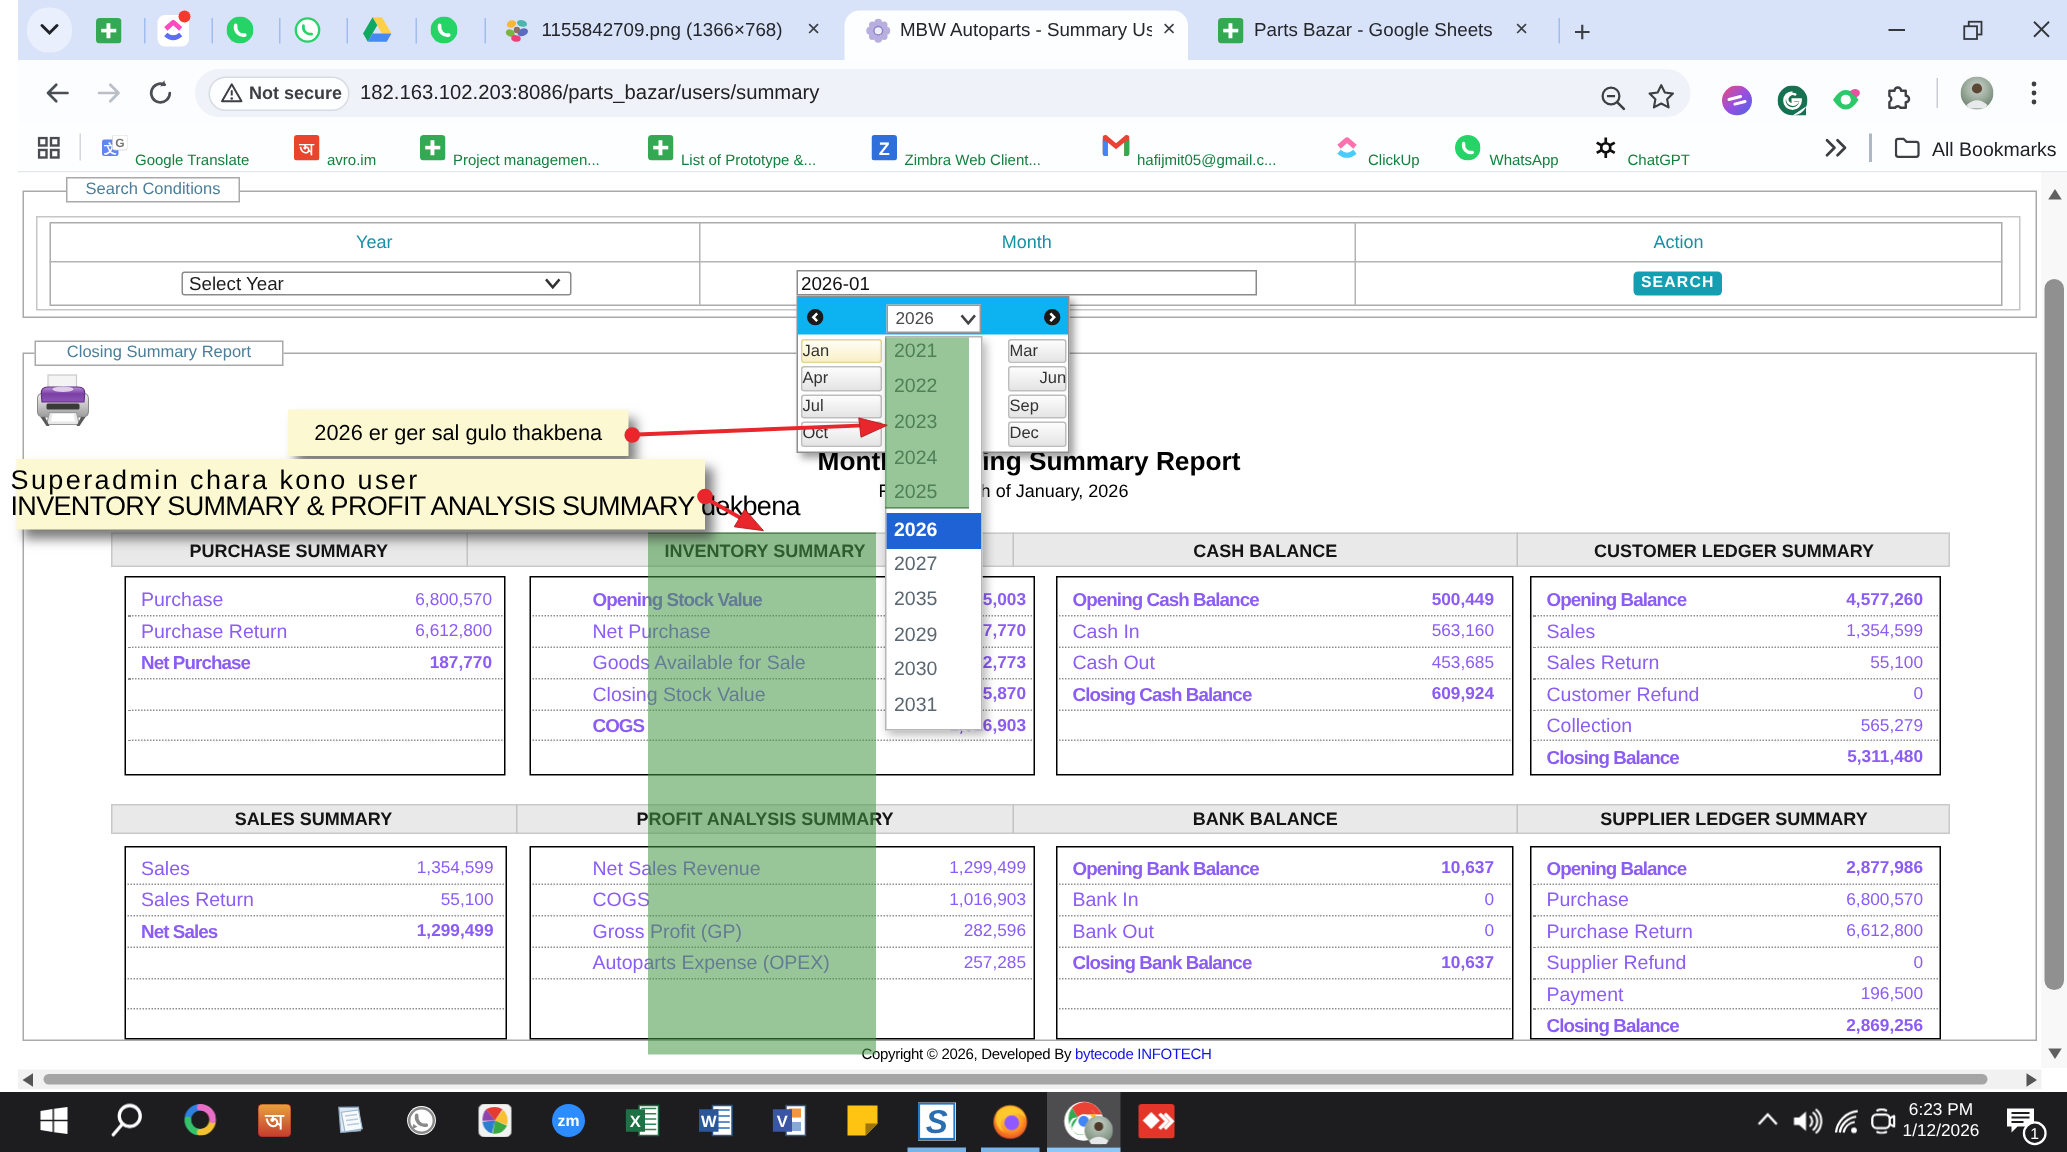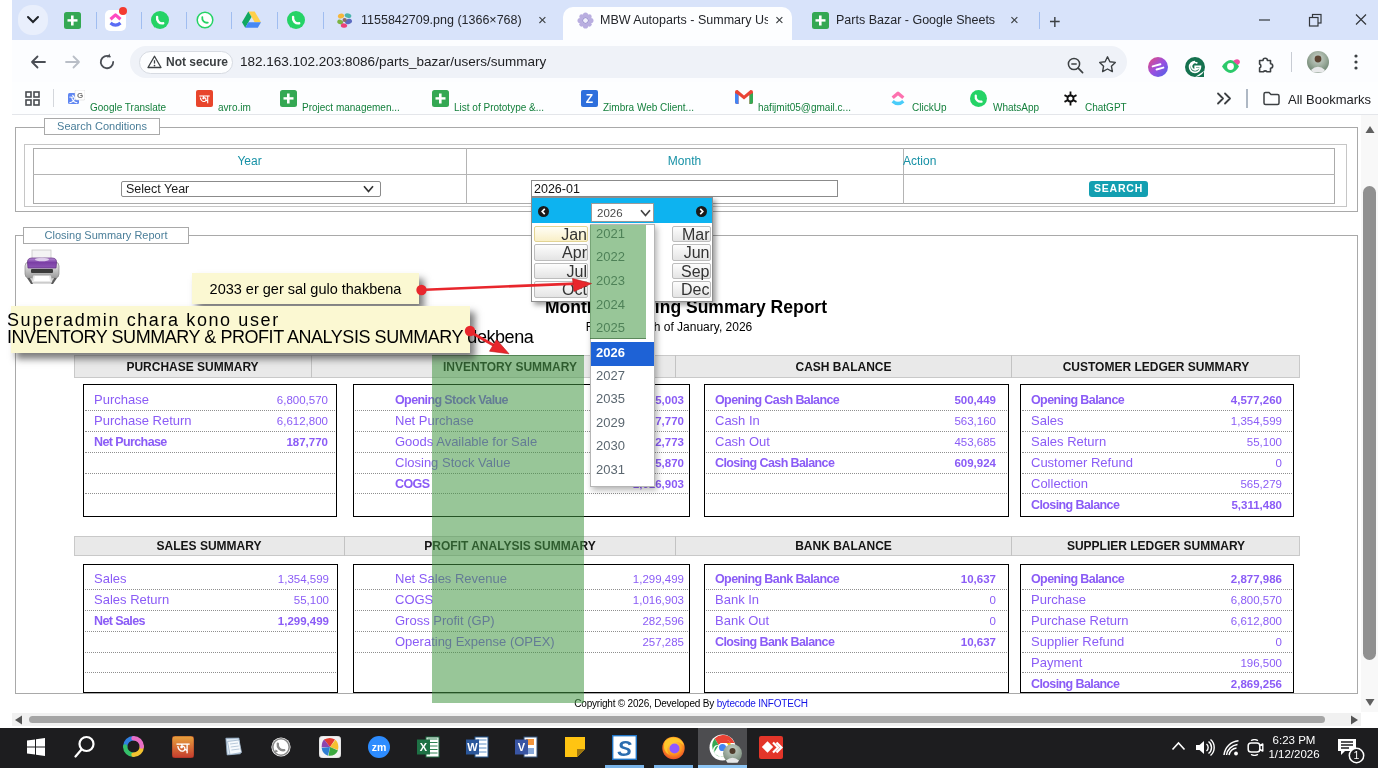"Action" div.abs { text-align: left -> center }
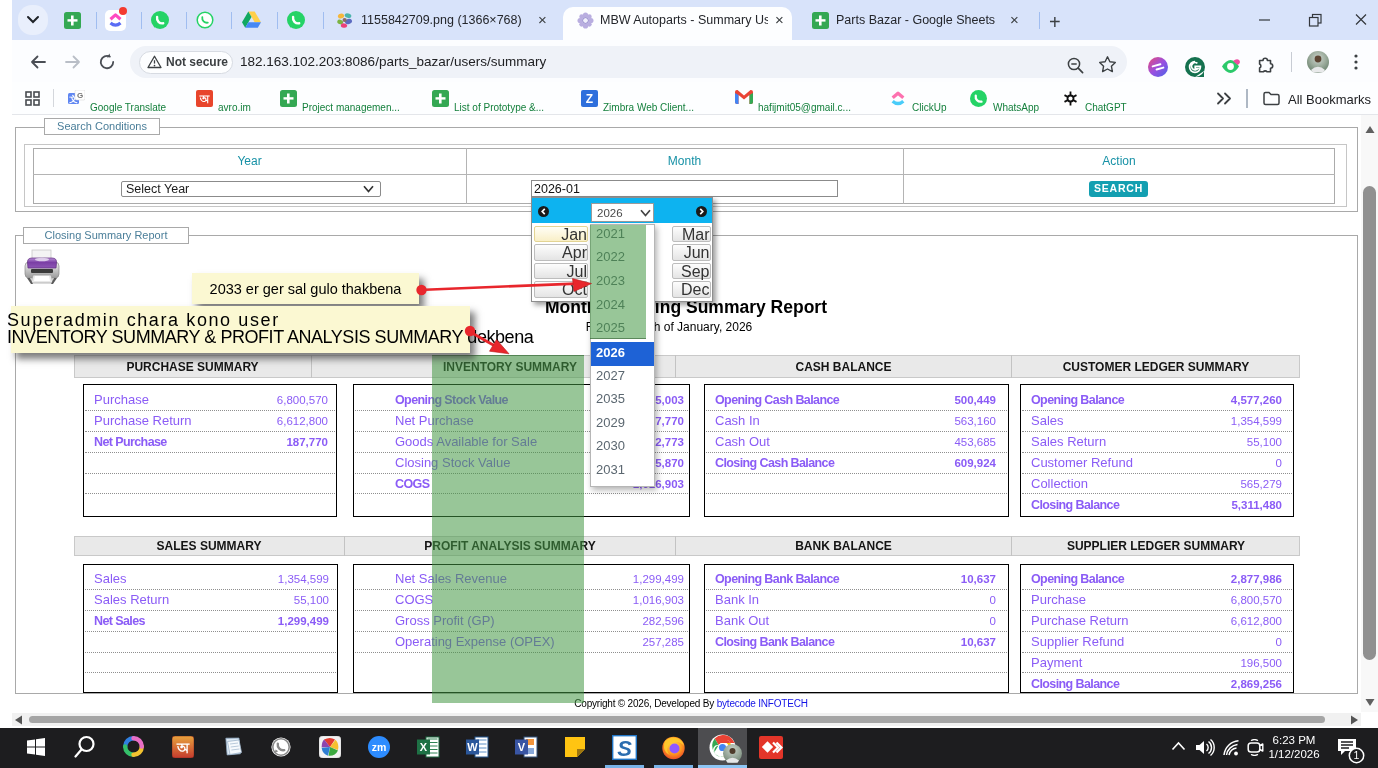"Jan" .mbtn { font-size: 16px -> 11px; text-align: right -> left }
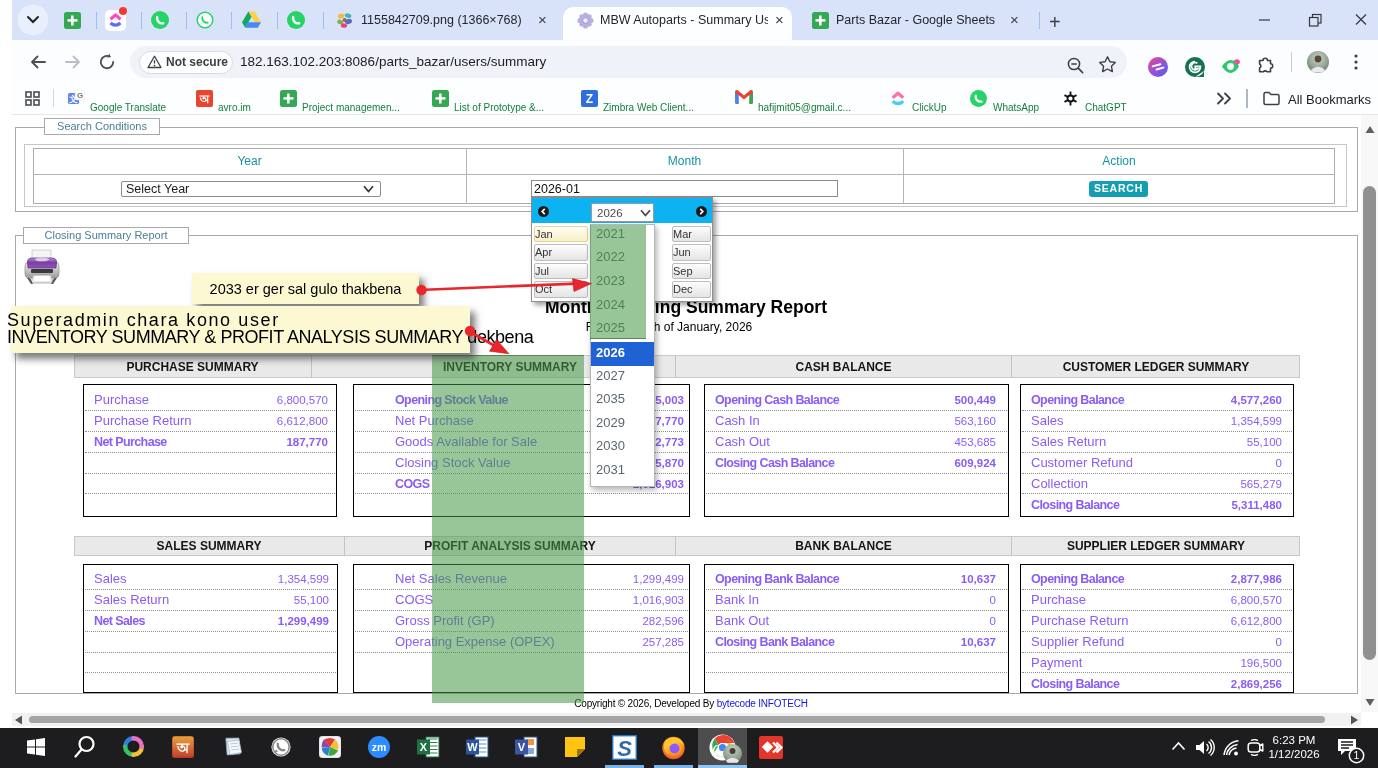"Jun" div.mbtn { padding-left: none -> 20px }
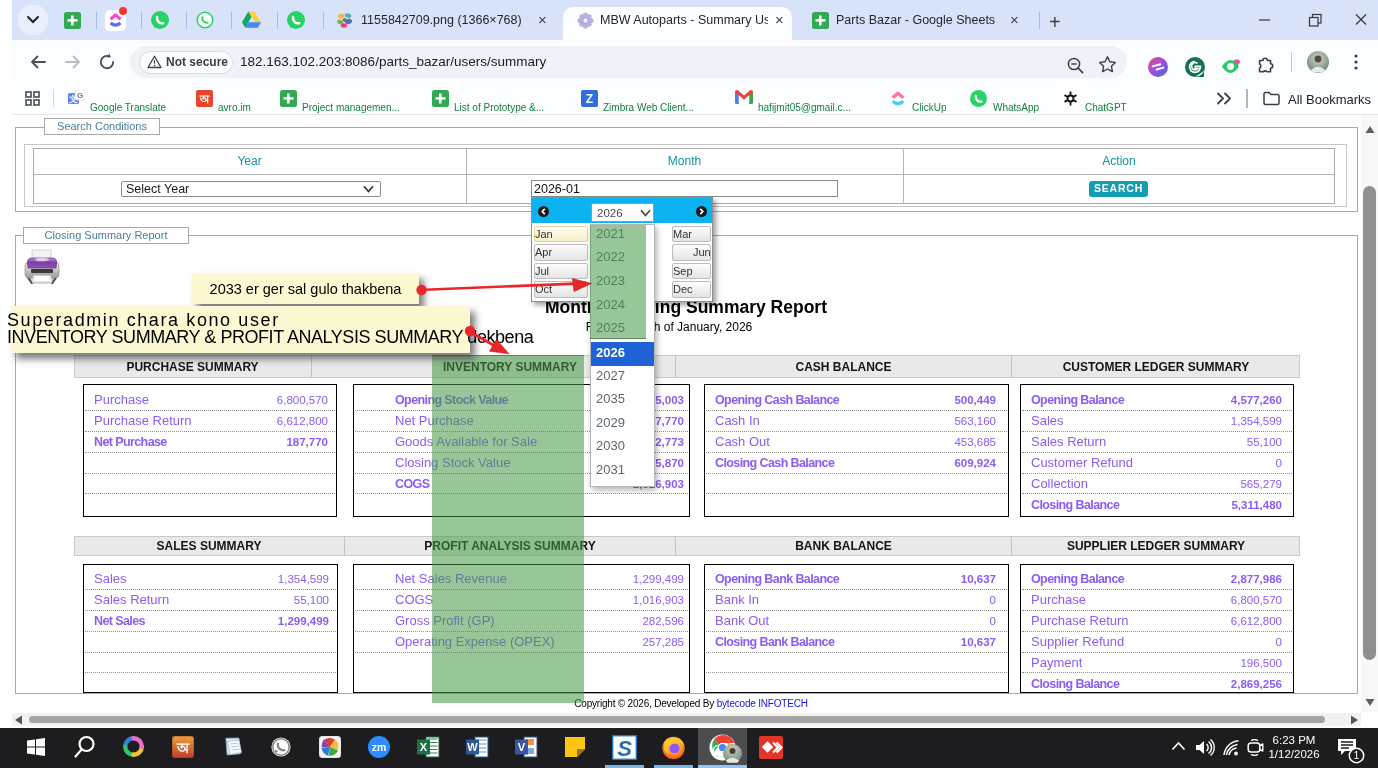"2033 er ger sal gulo" div.abs { text: 2033 -> 2026 }
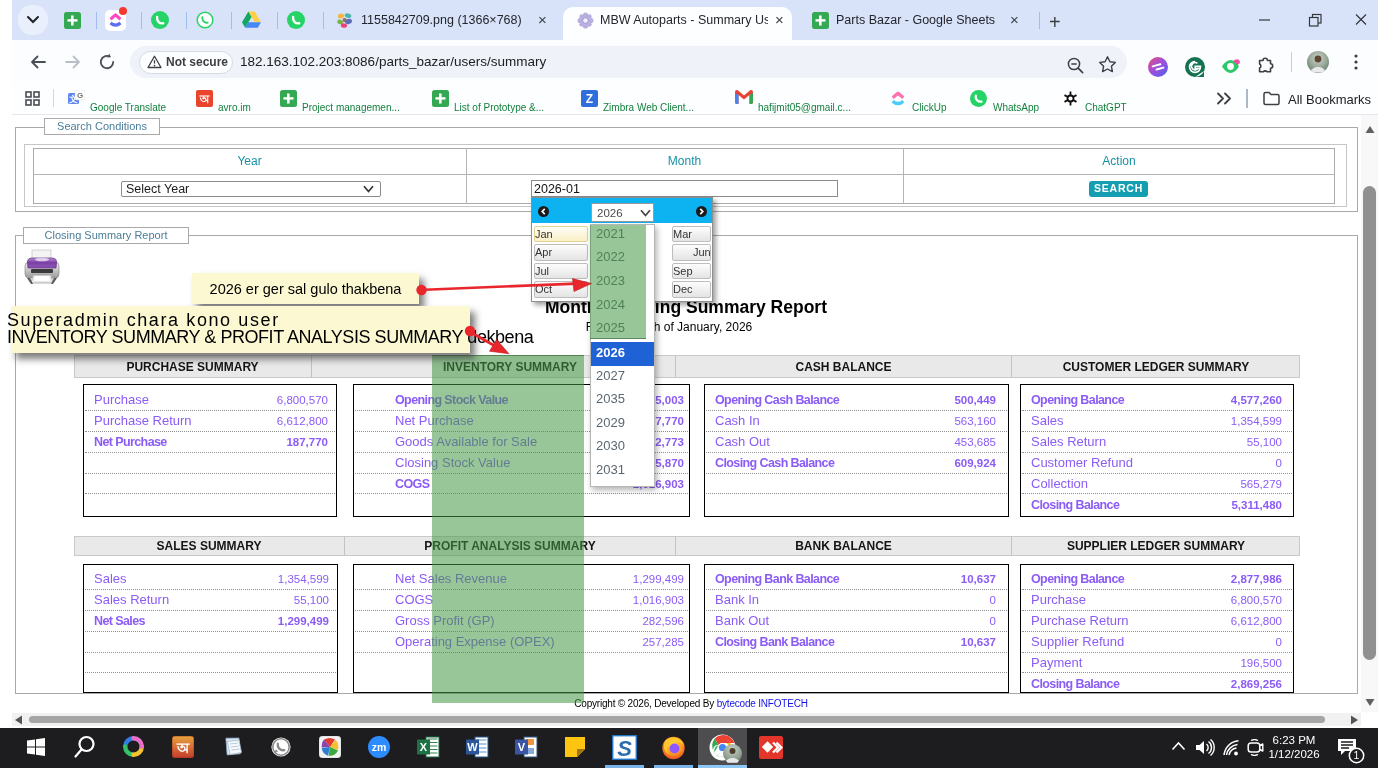"Operating Expense (OPEX)" span { text: Operating -> Autoparts }
